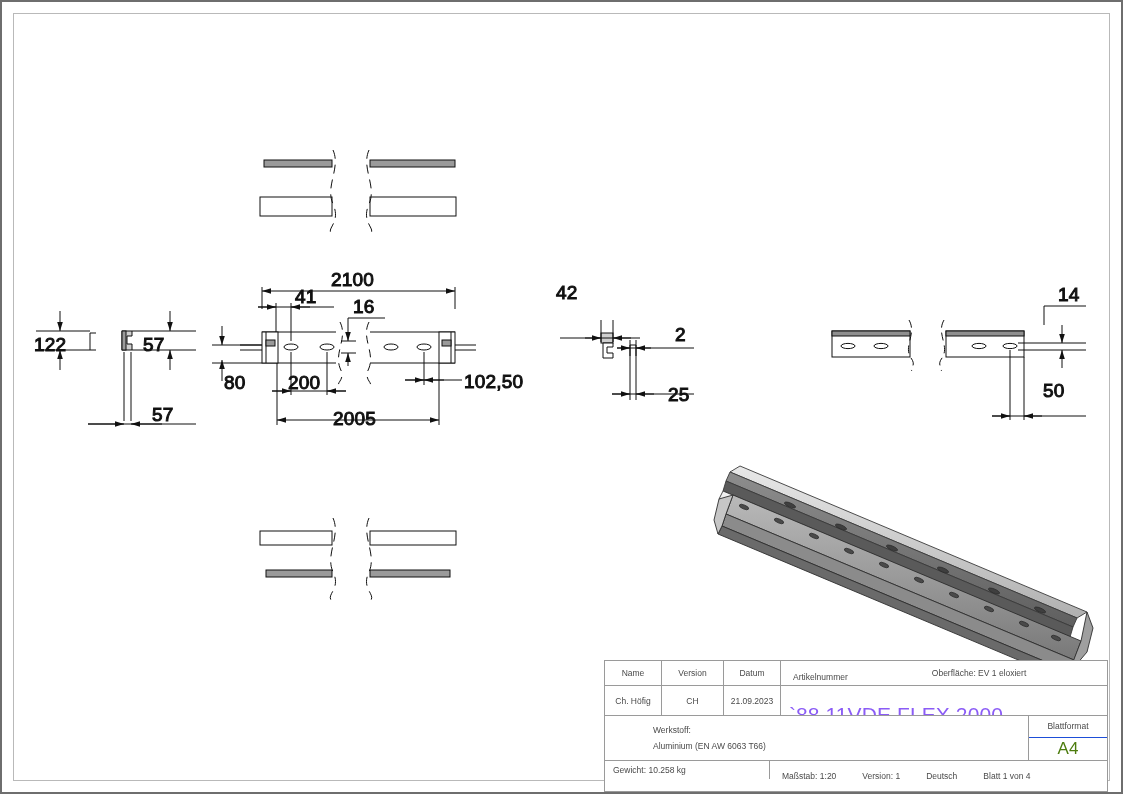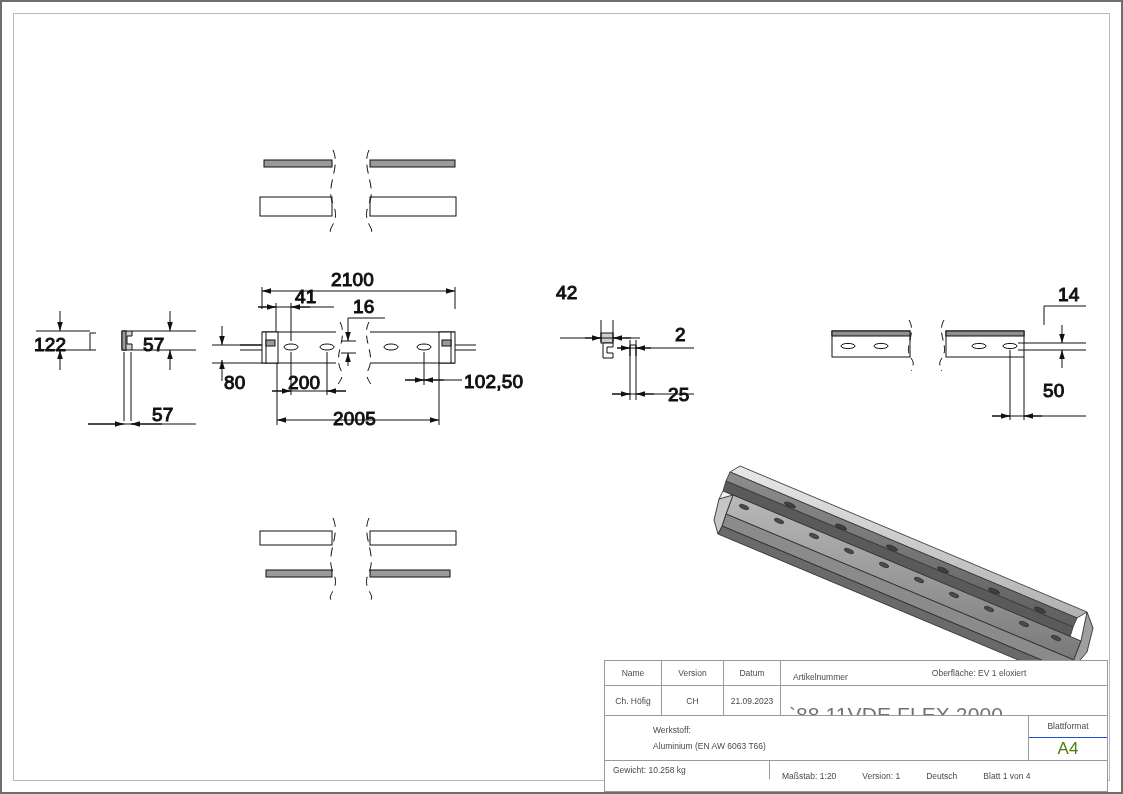"`88.11VDE.FLEX.2000" #article-number { color: #737373 -> #8b5cf6 }
